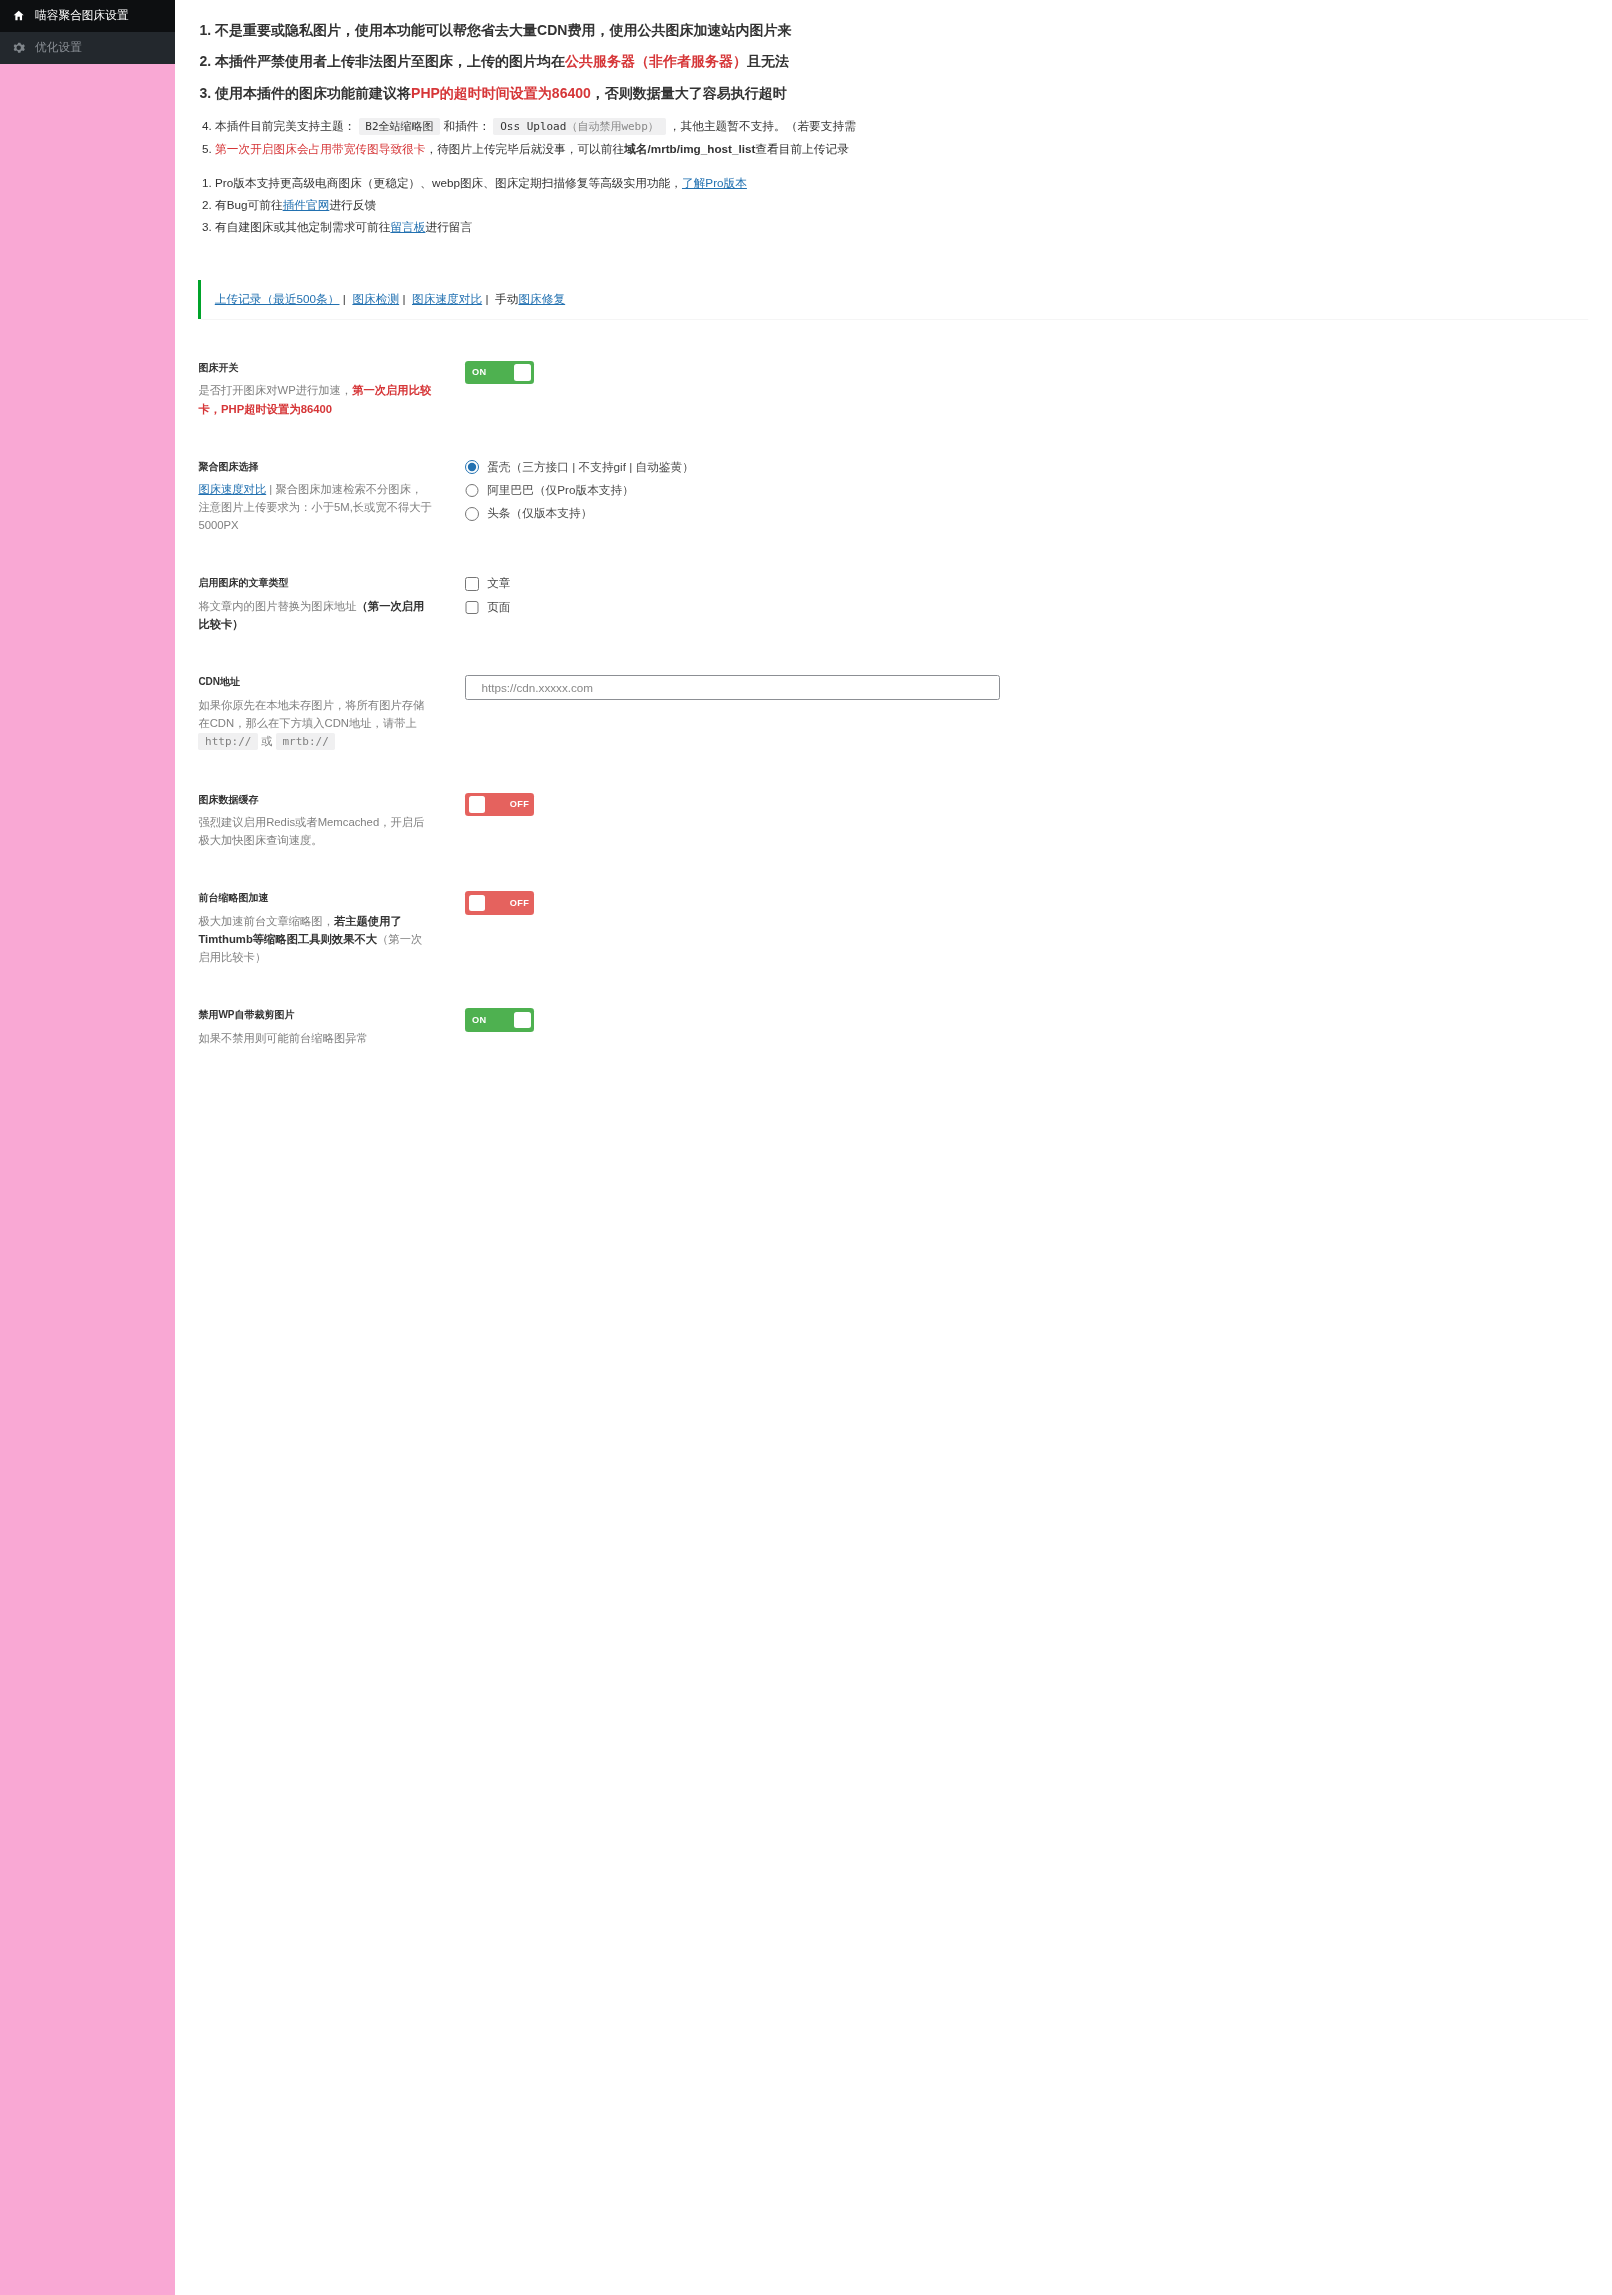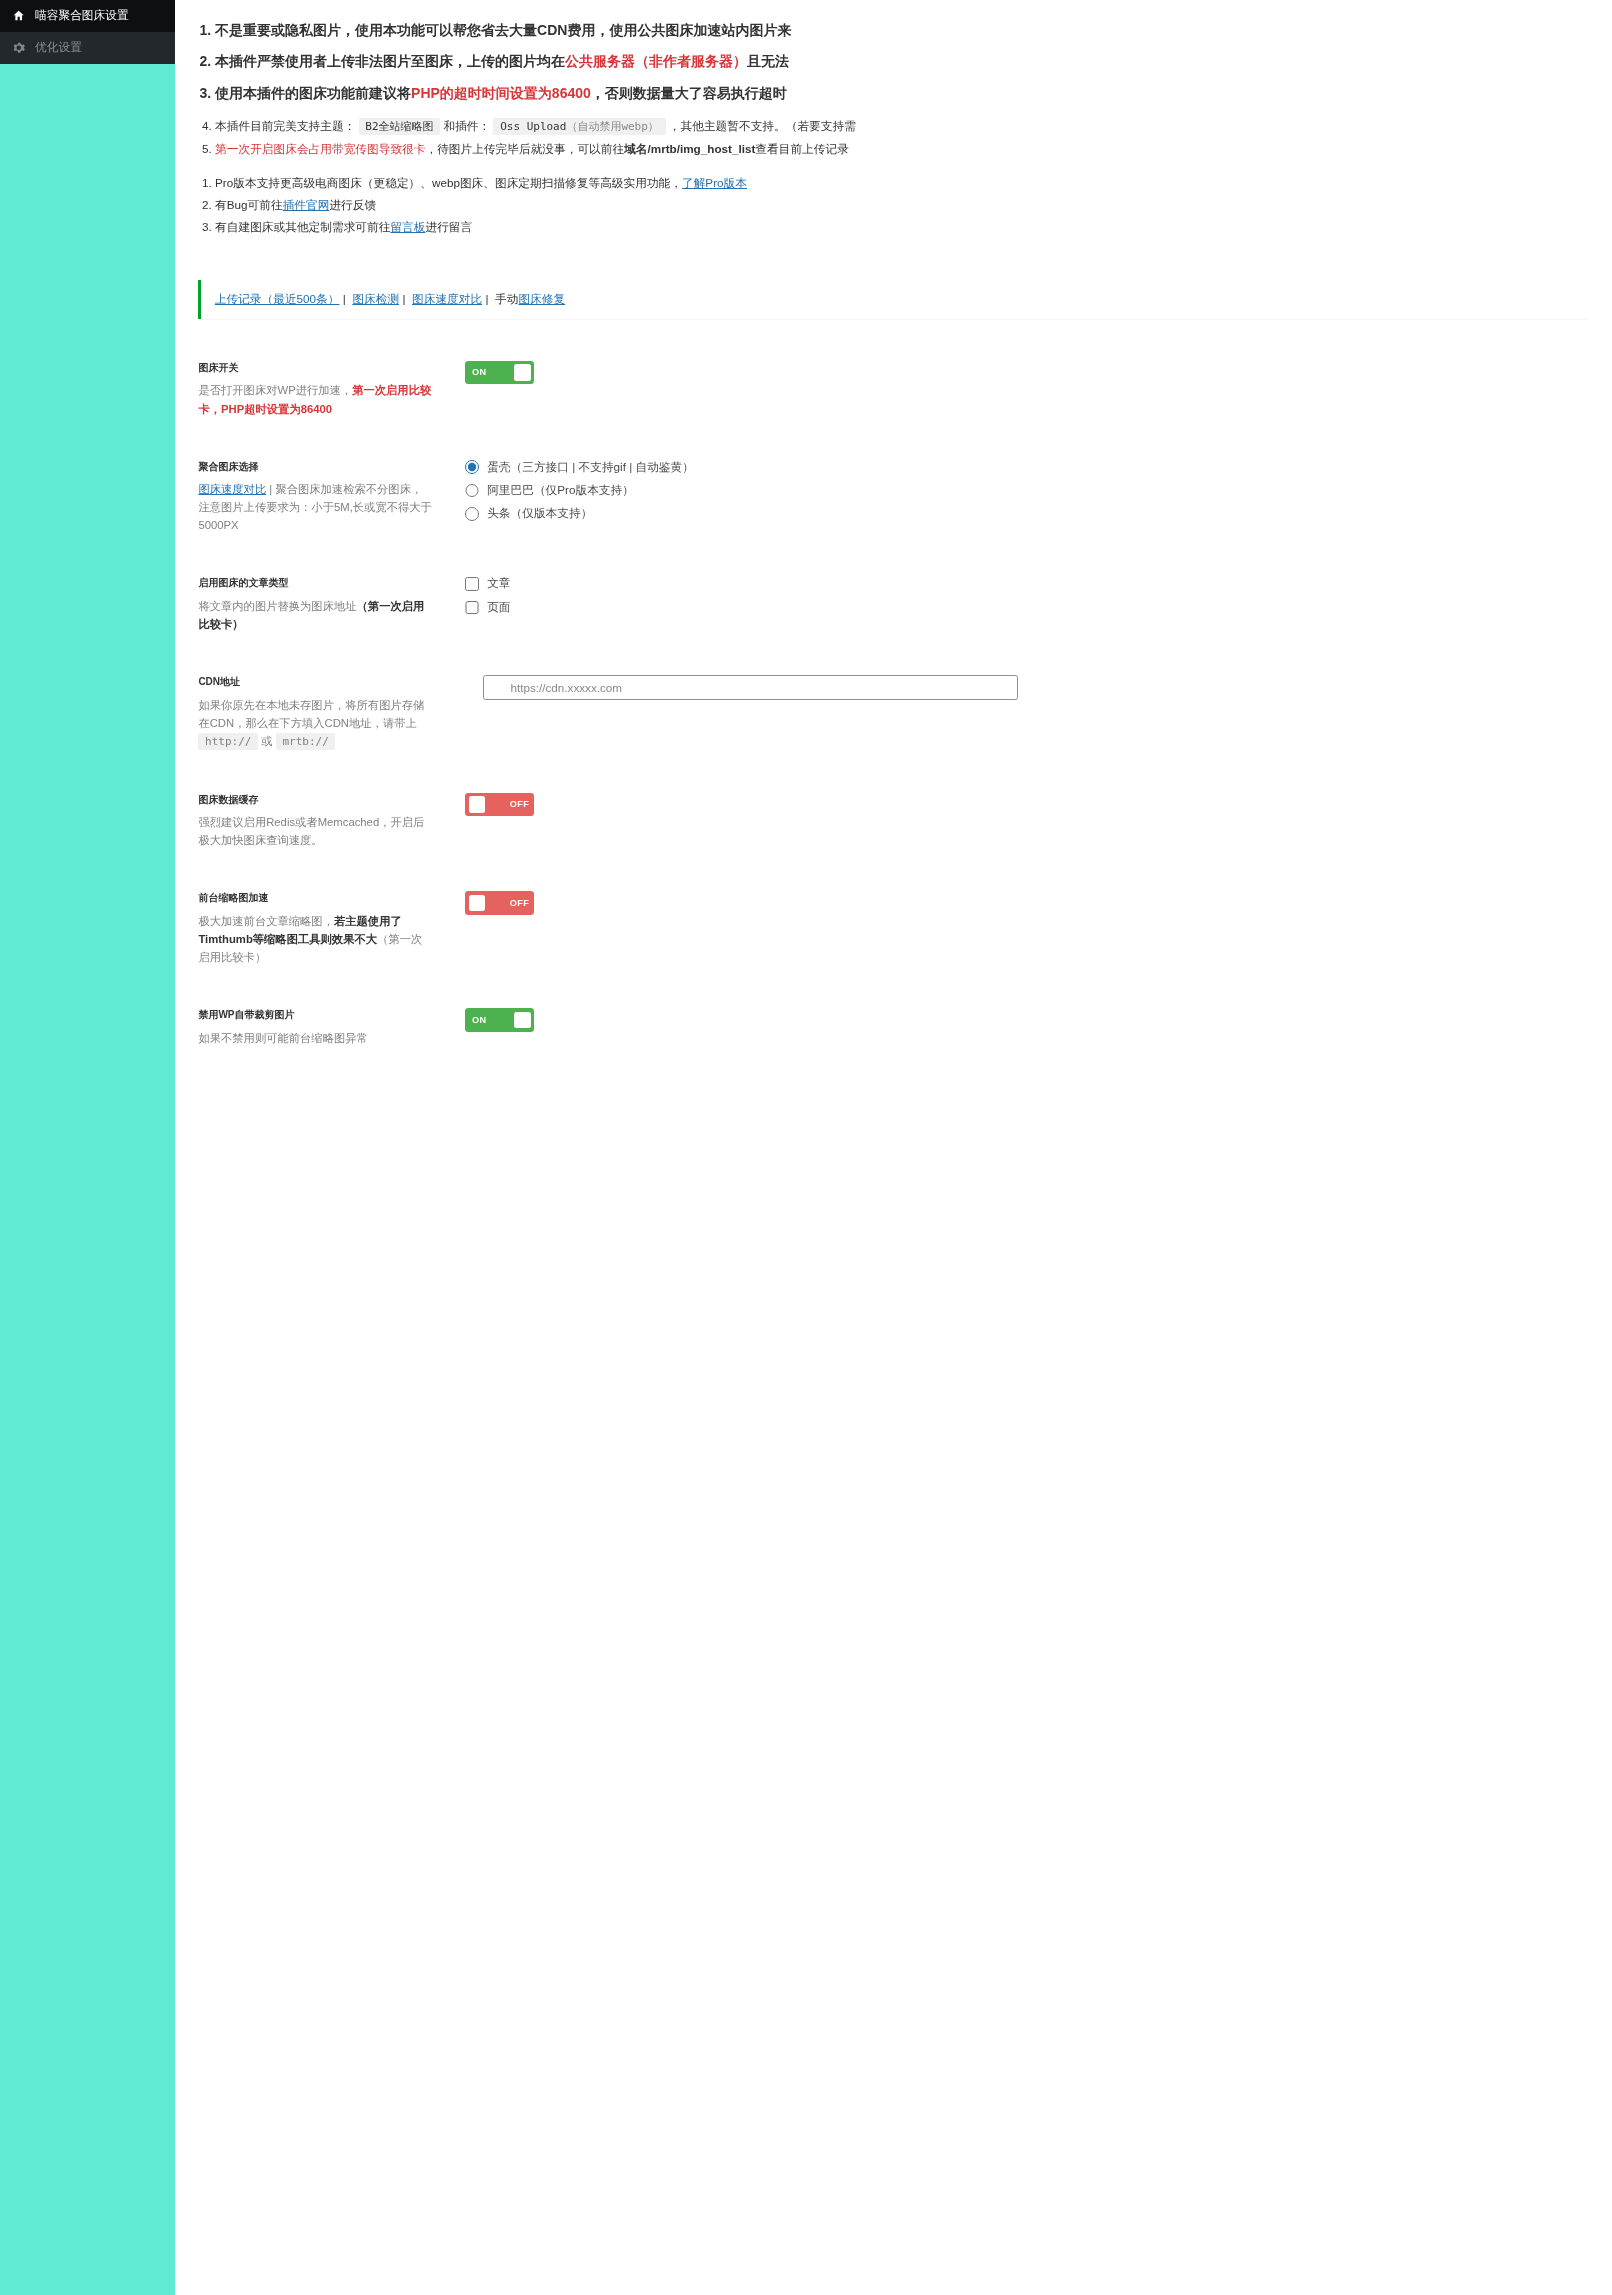"喵容聚合图床设置" .sidebar { background: #5eead4 -> #f9a8d4 }
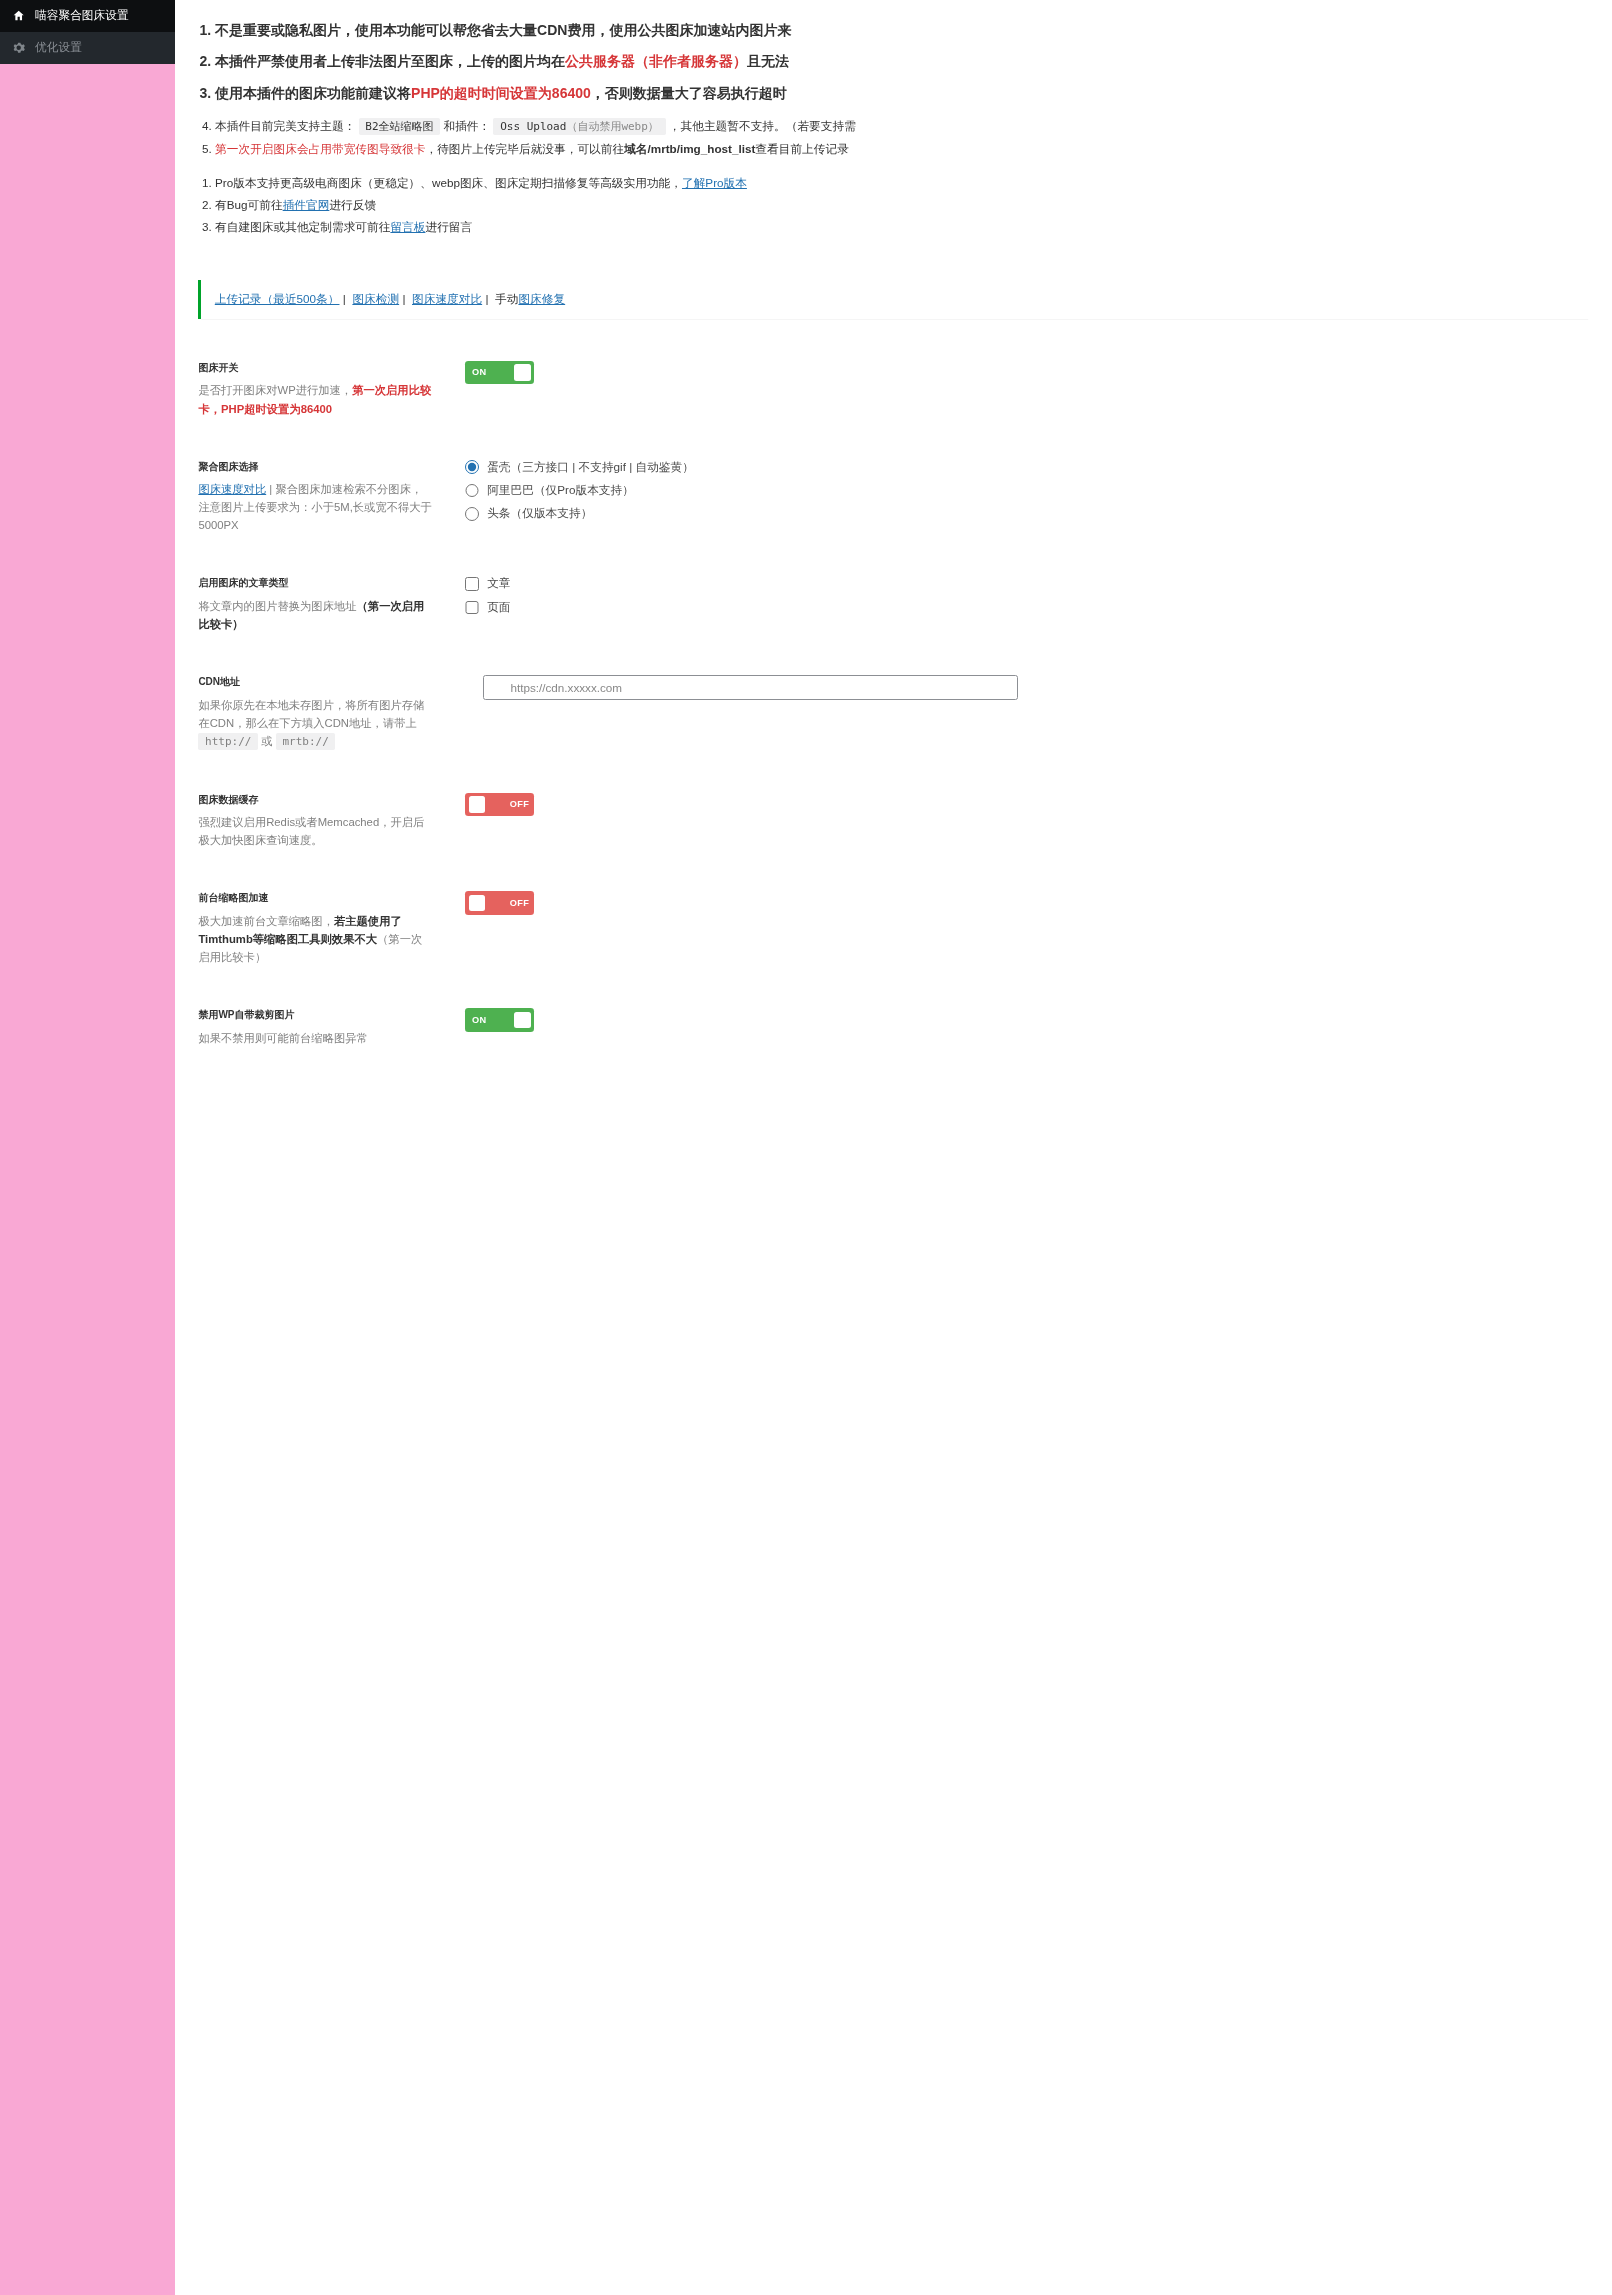"https://cdn.xxxxx.com" .txt-input { margin-left: 18px -> none; padding: 5px 26px -> 5px 15px }
